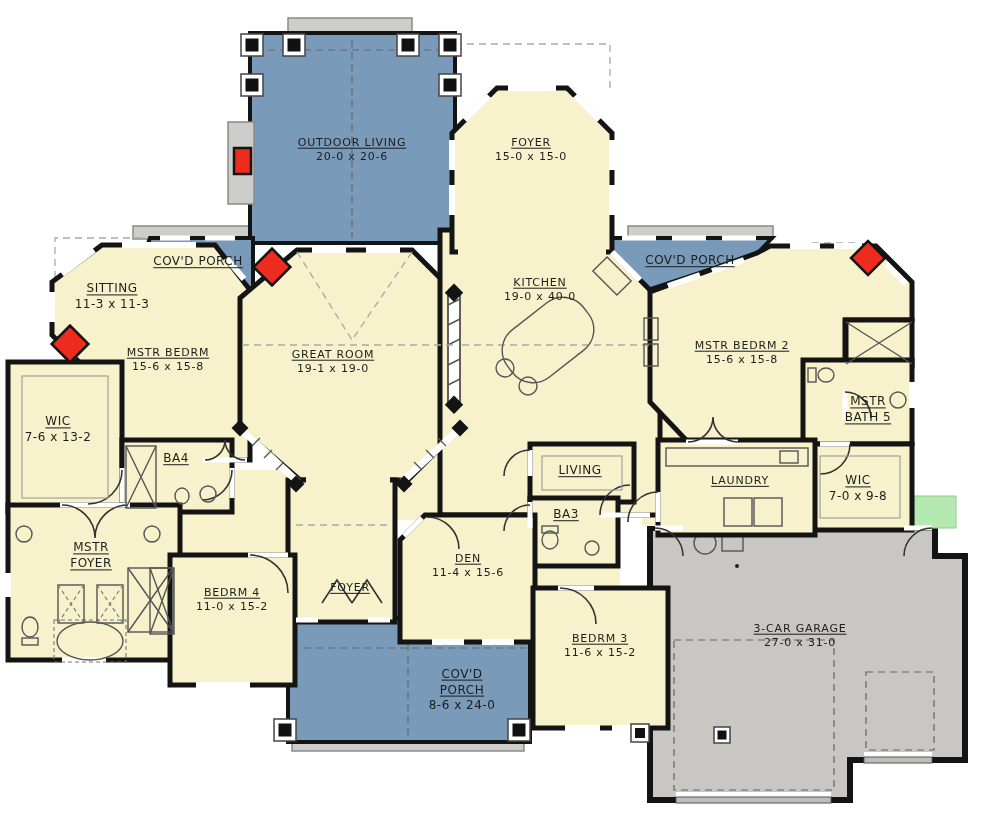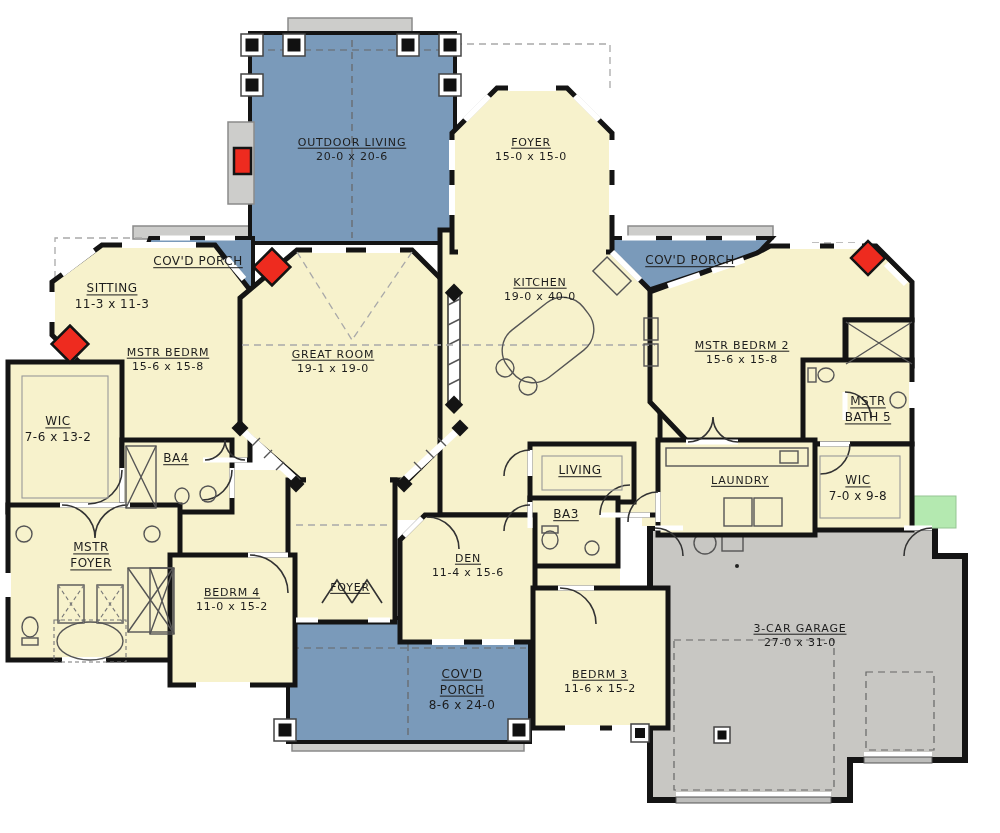"BEDRM 3" div.lbl { top: 682px -> 646px }
